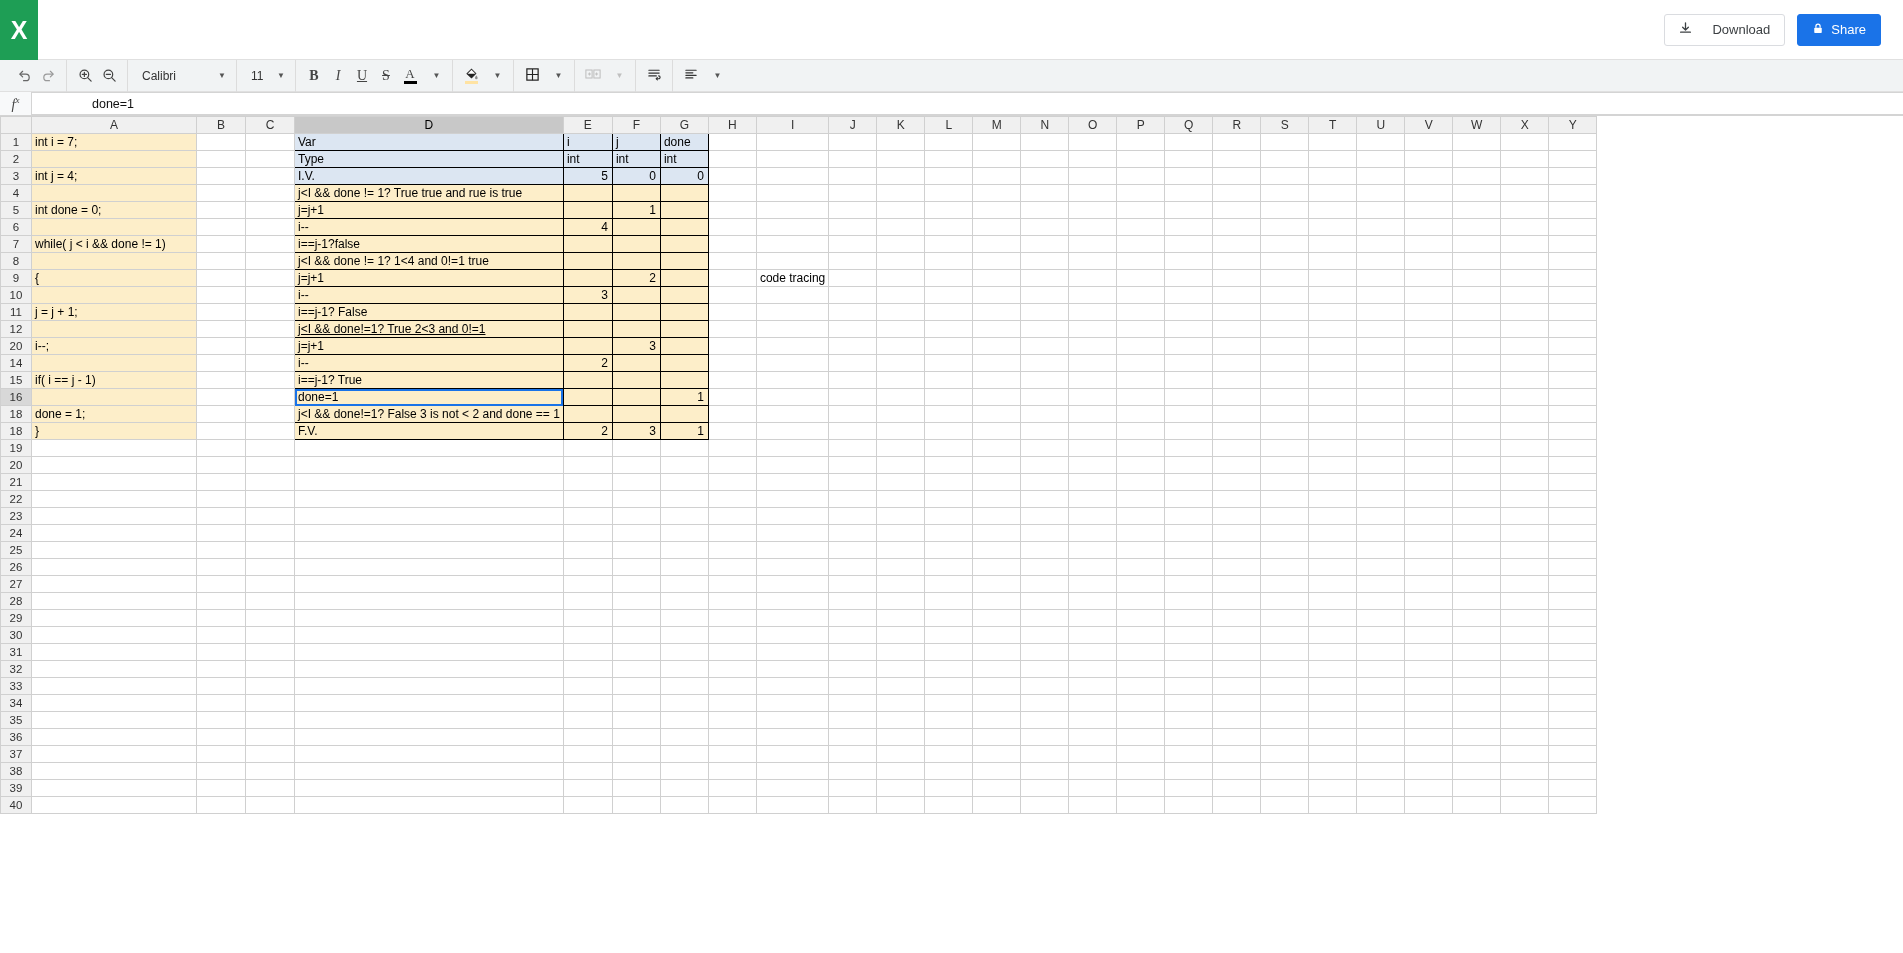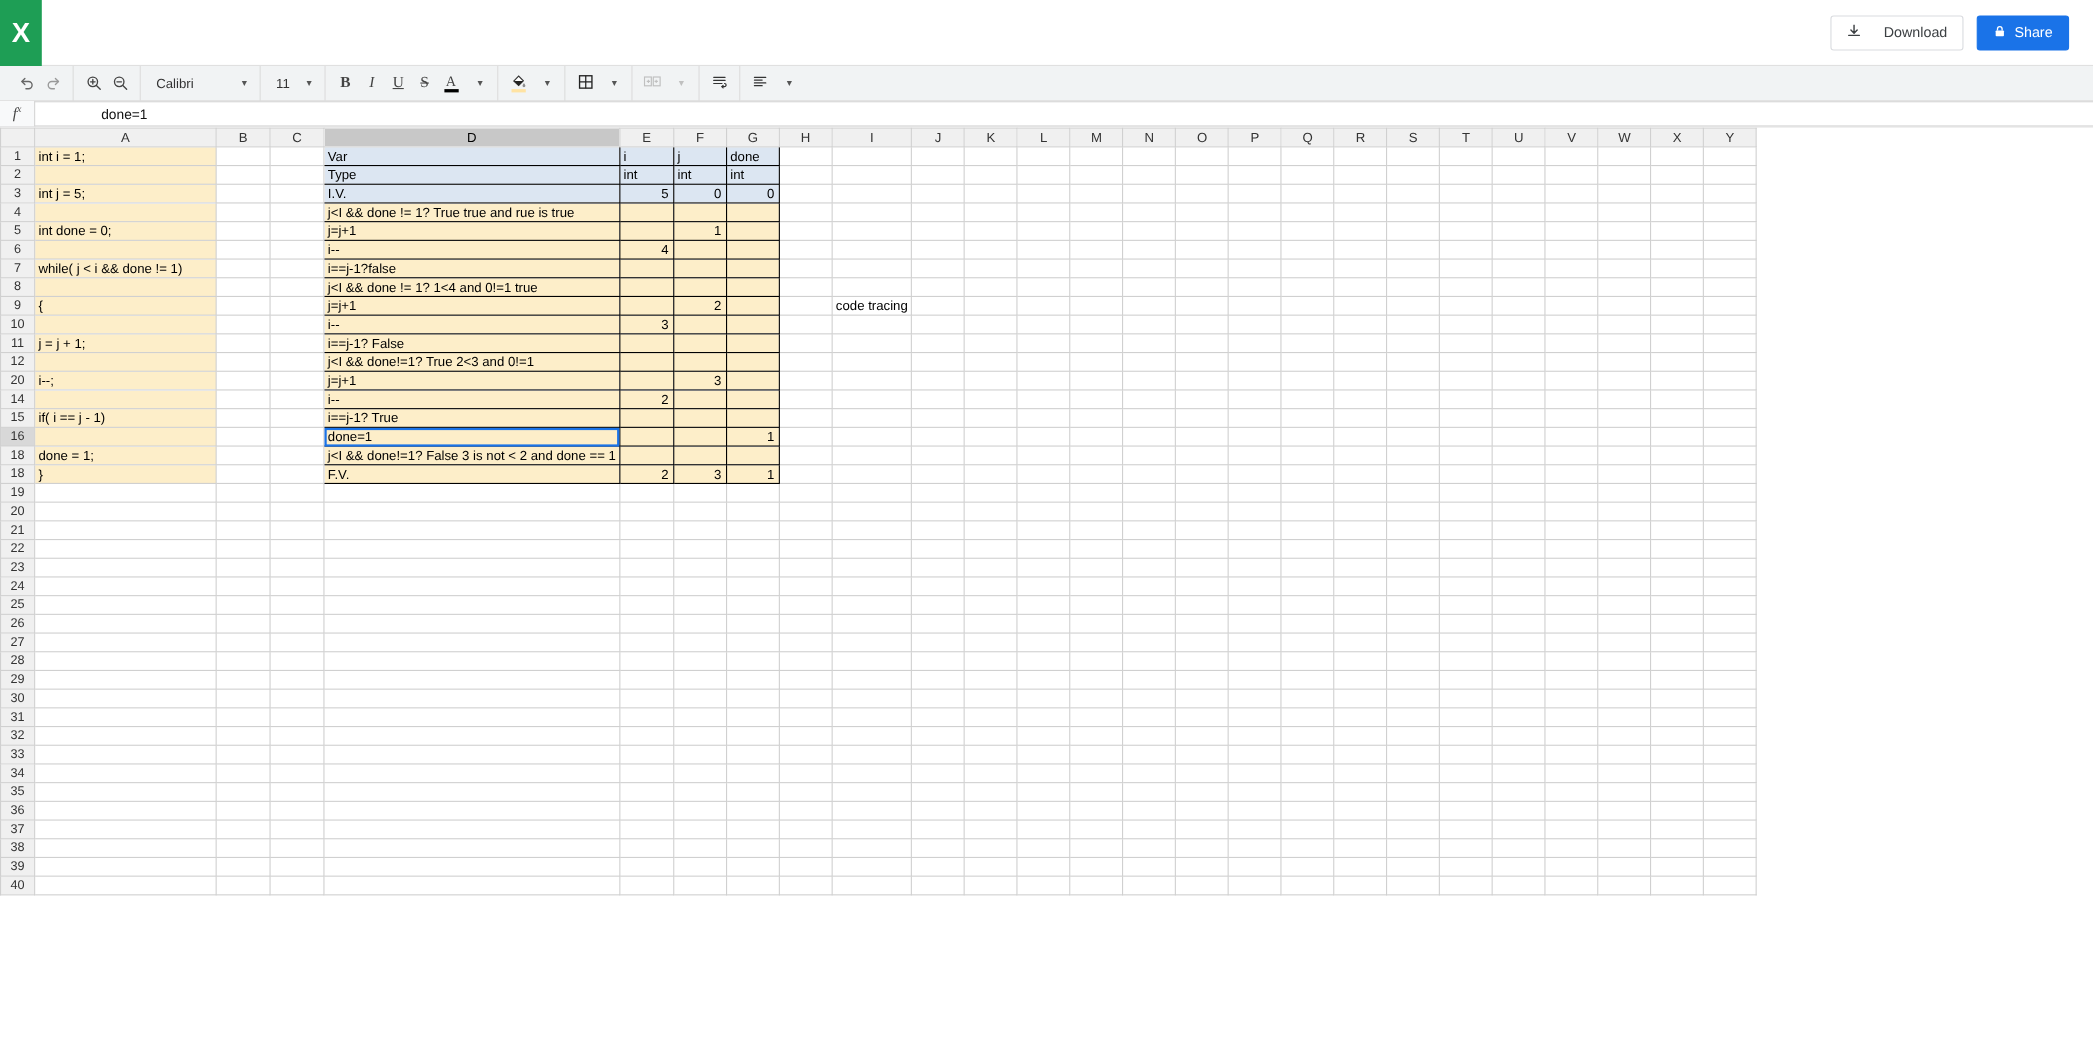"int i = 1;" div.cell-inner { text: 1 -> 7 }
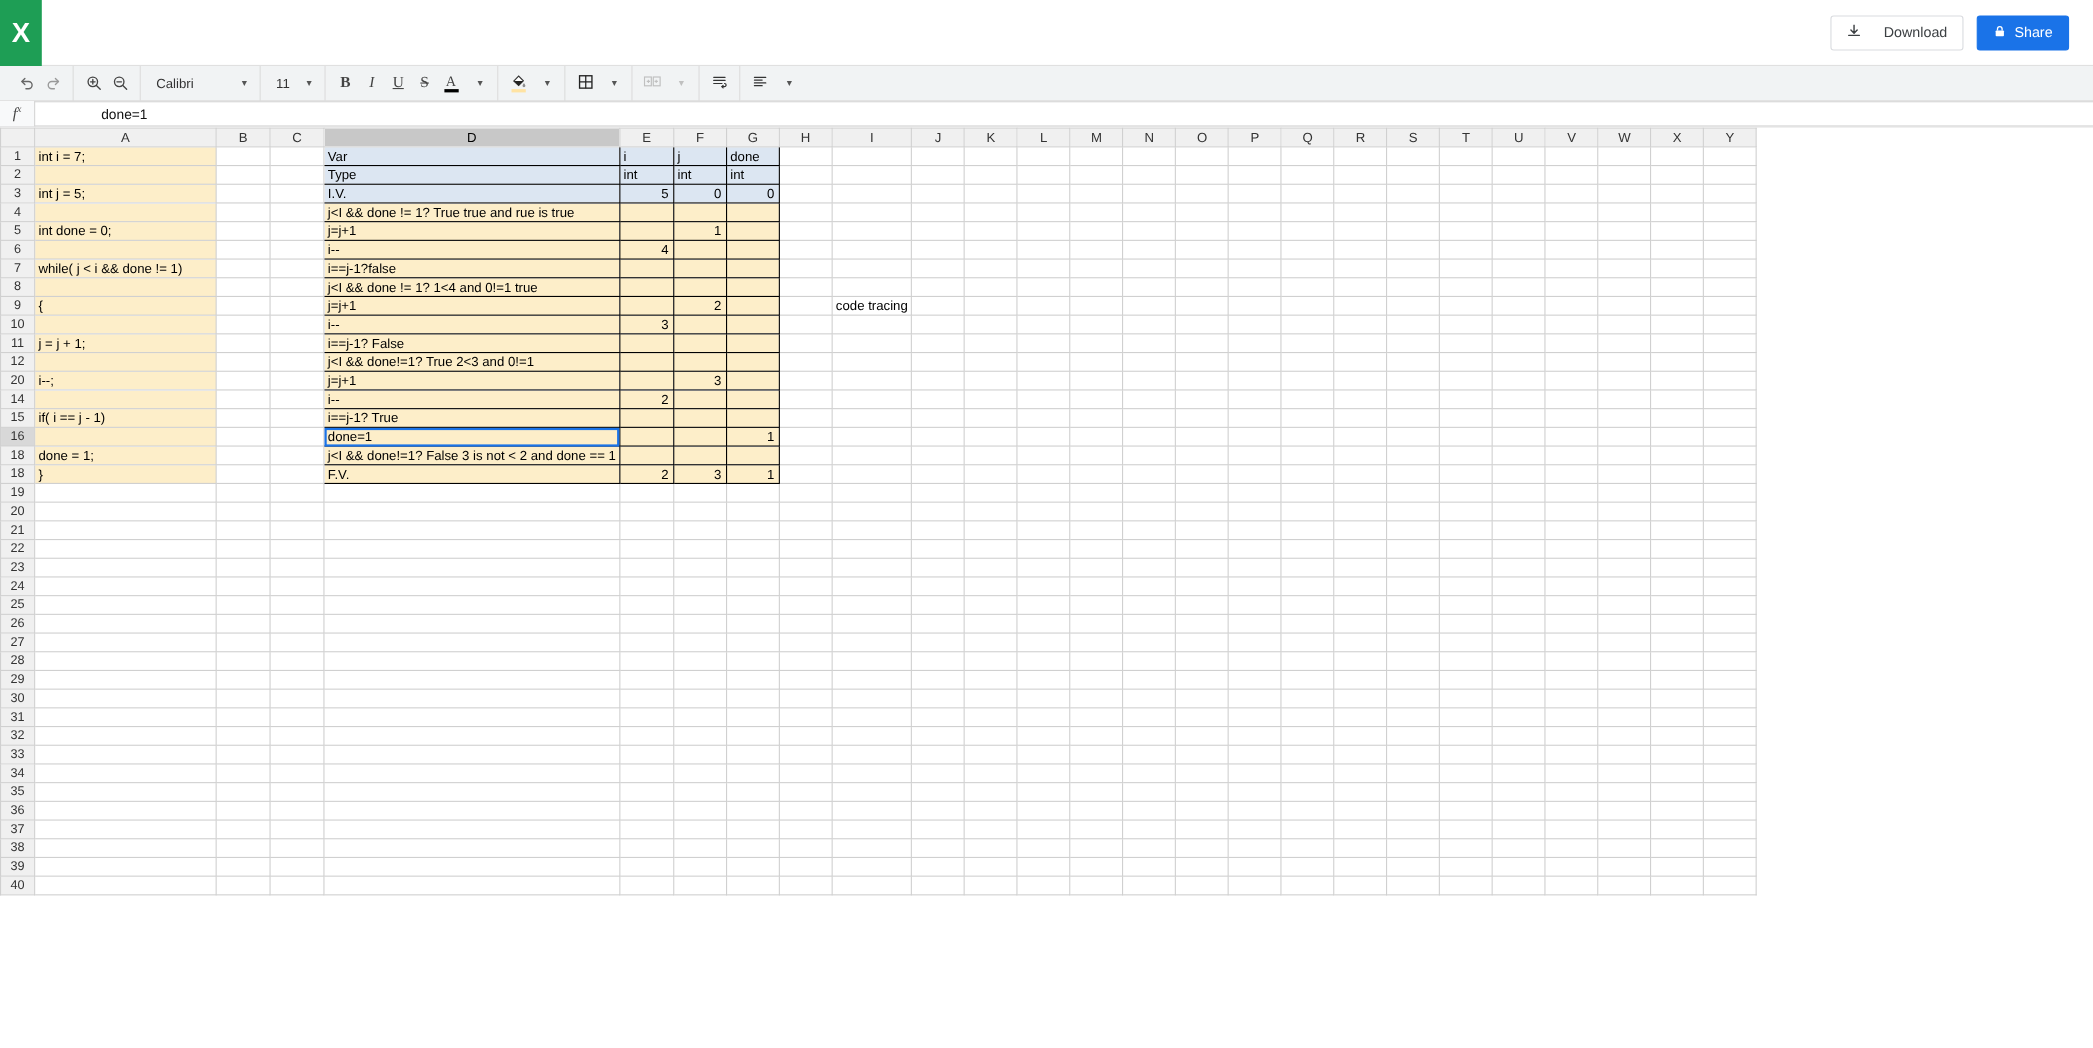"int j = 5;" div.cell-inner { text: 5 -> 4 }
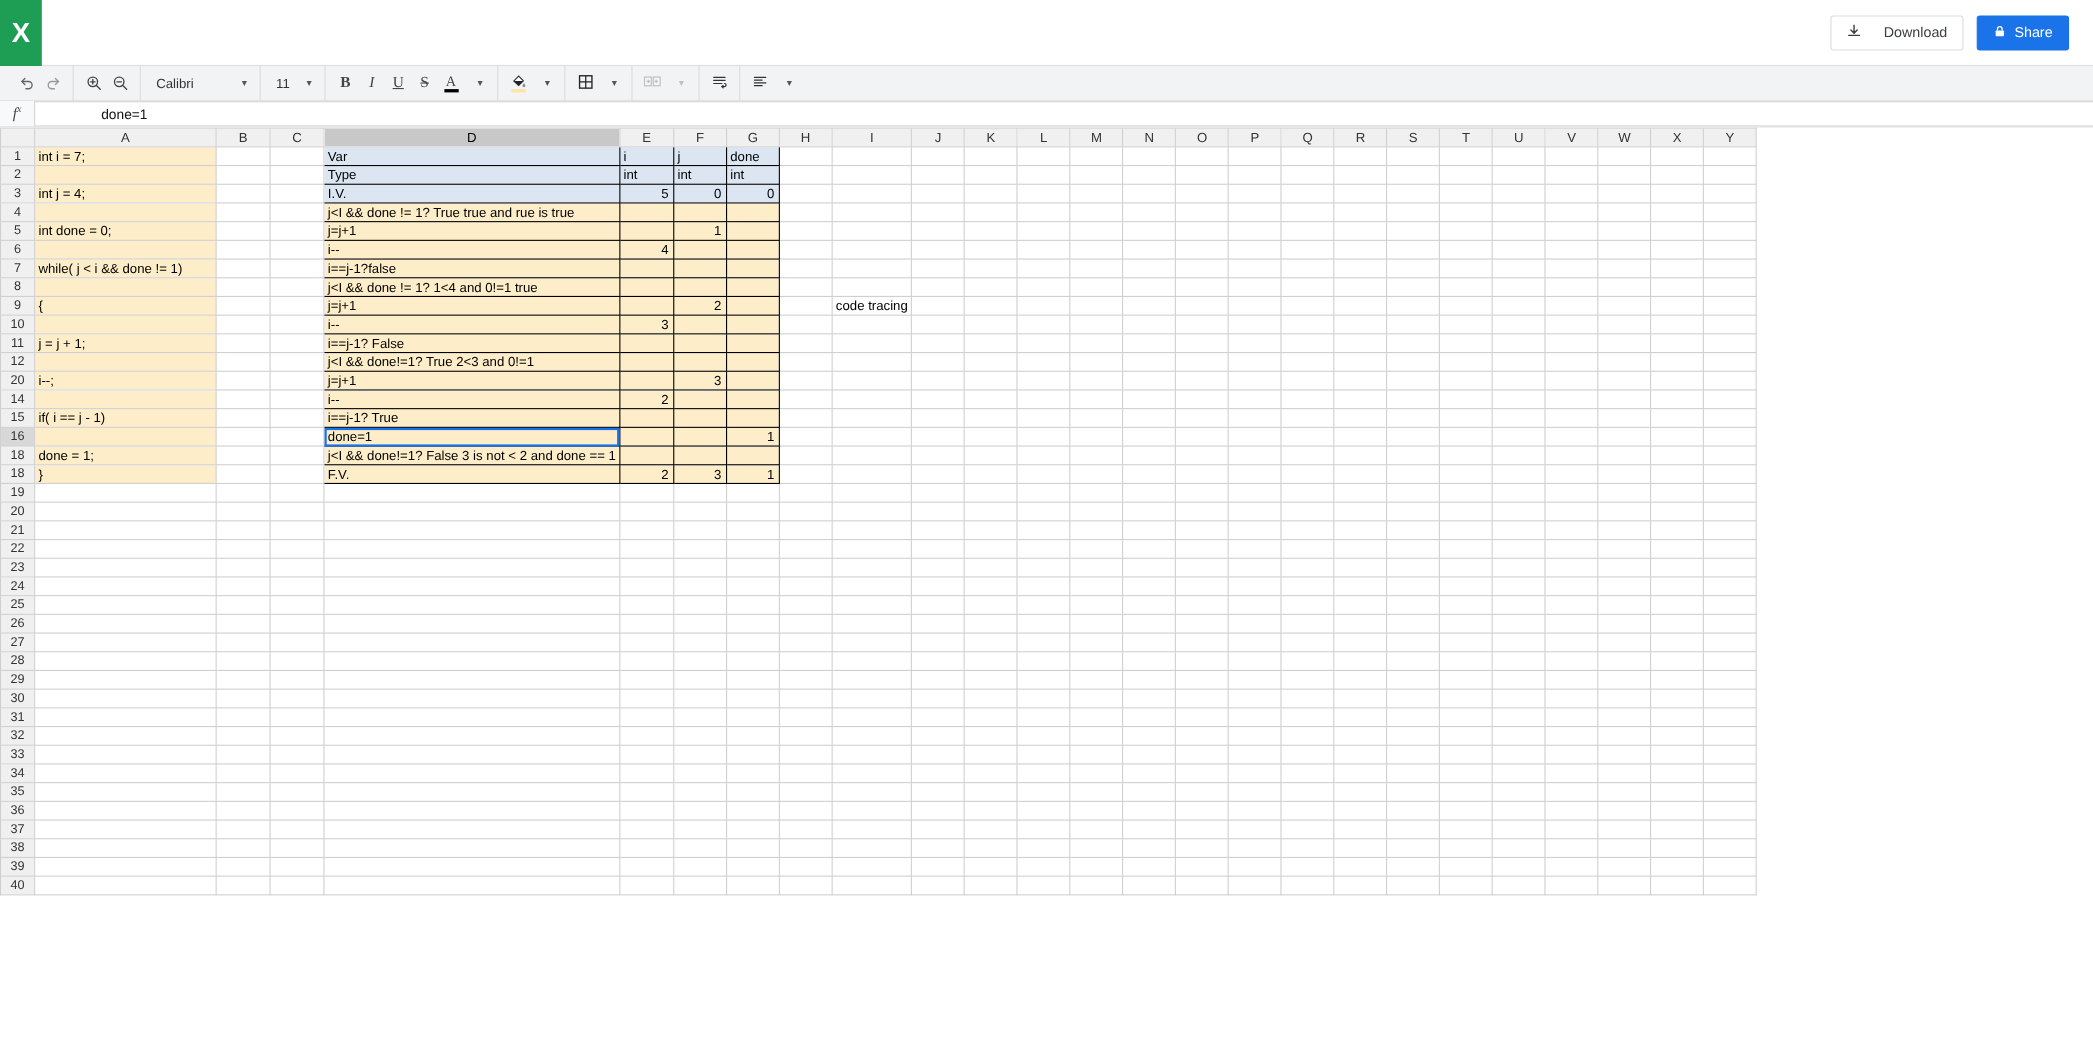"j<I && done!=1? True 2<3" td.cell { text-decoration: none -> underline }
